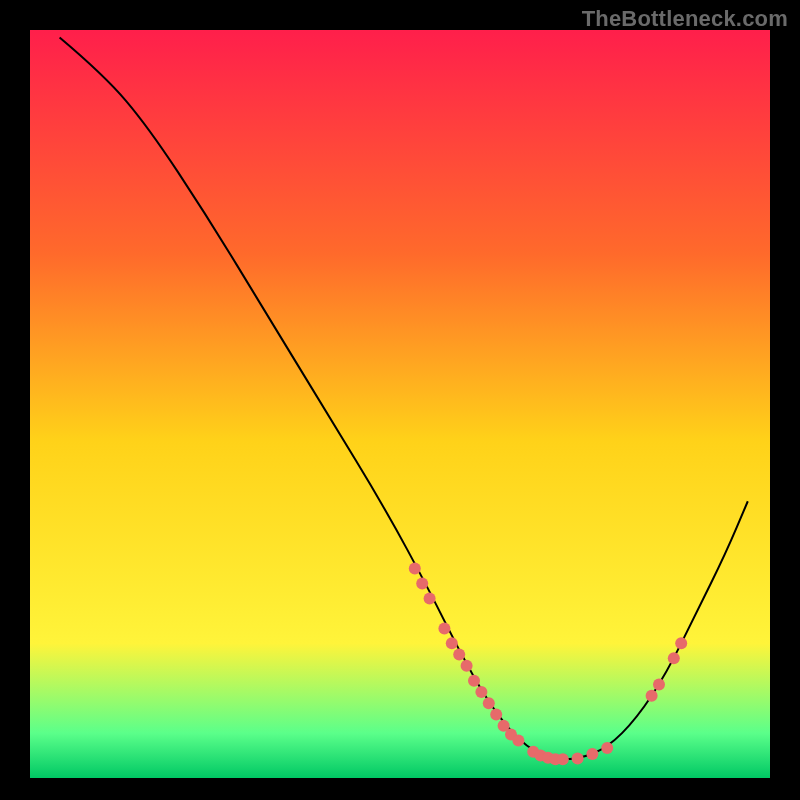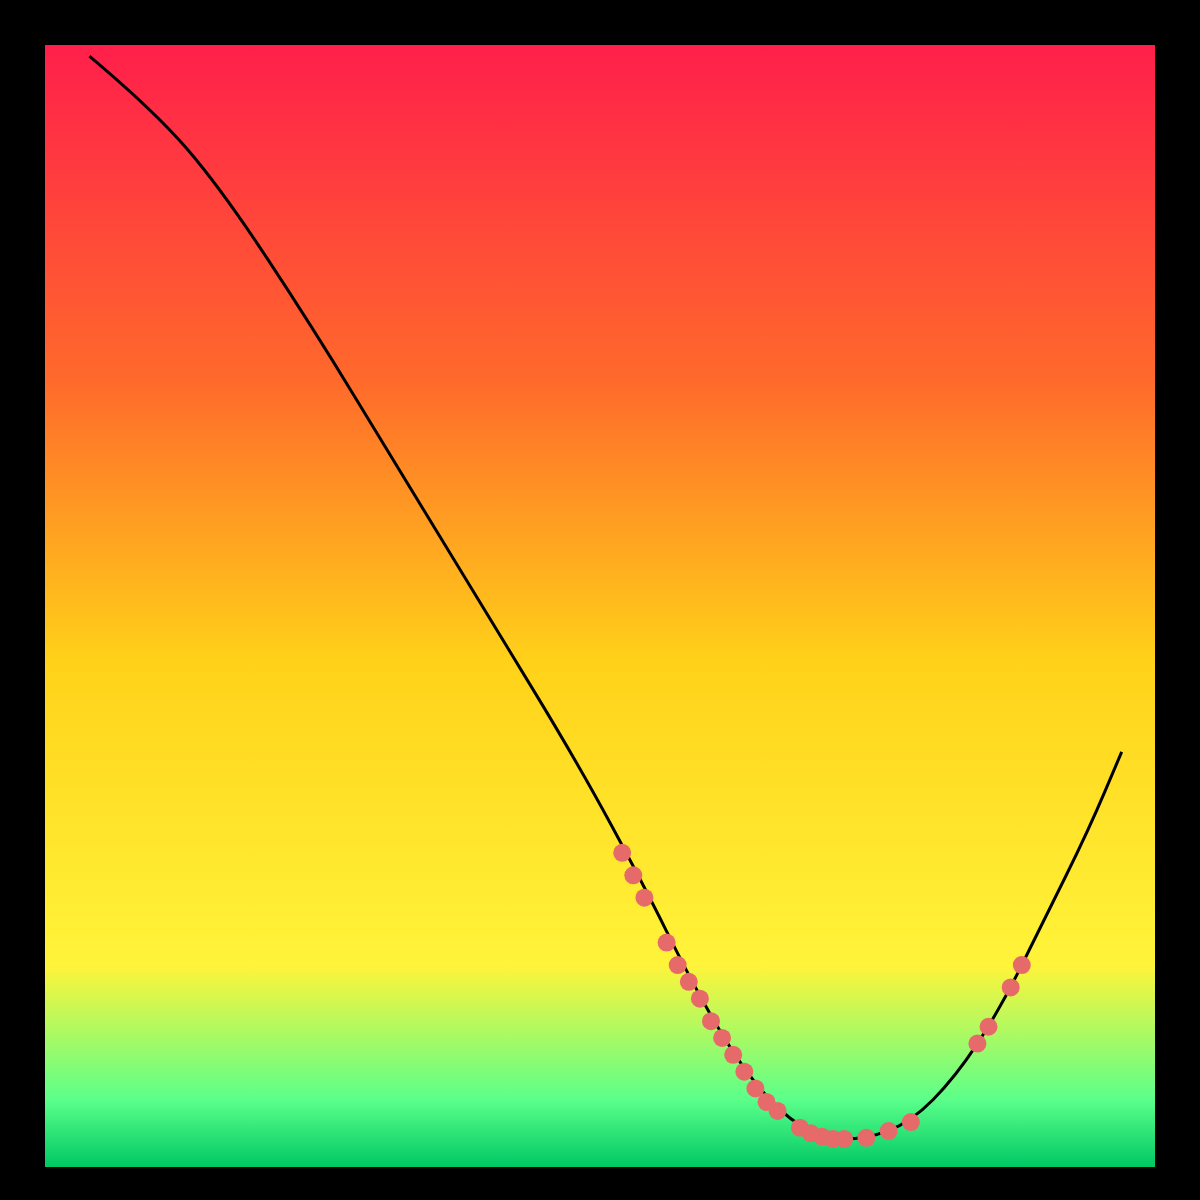"TheBottleneck.com" div.watermark { html: none -> <div>TheBottleneck.com</div> }
